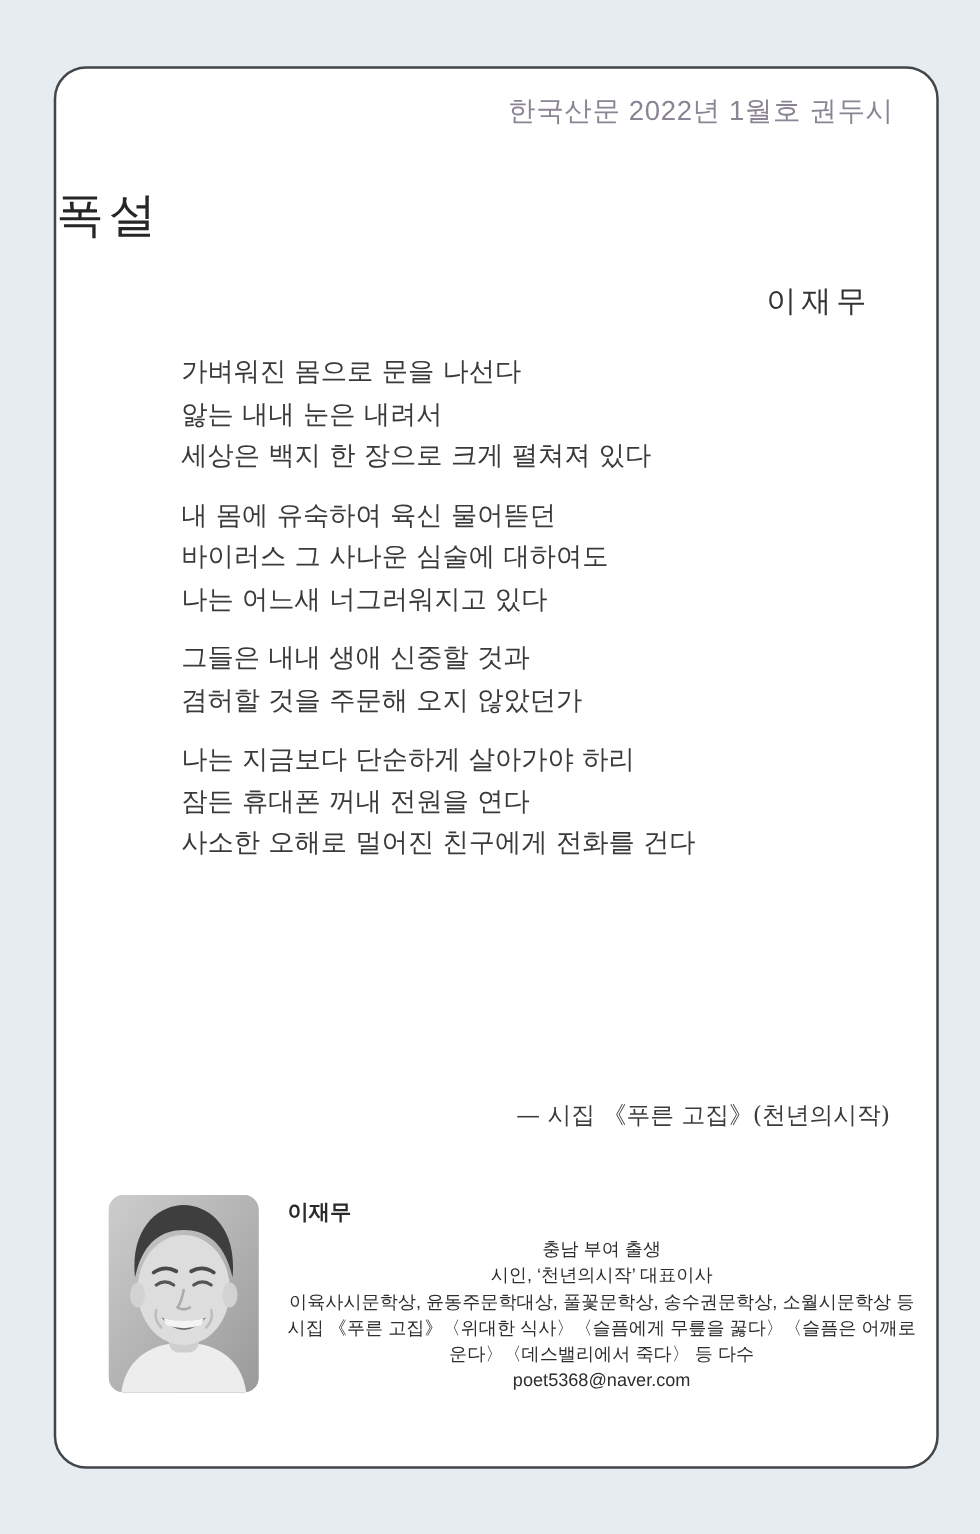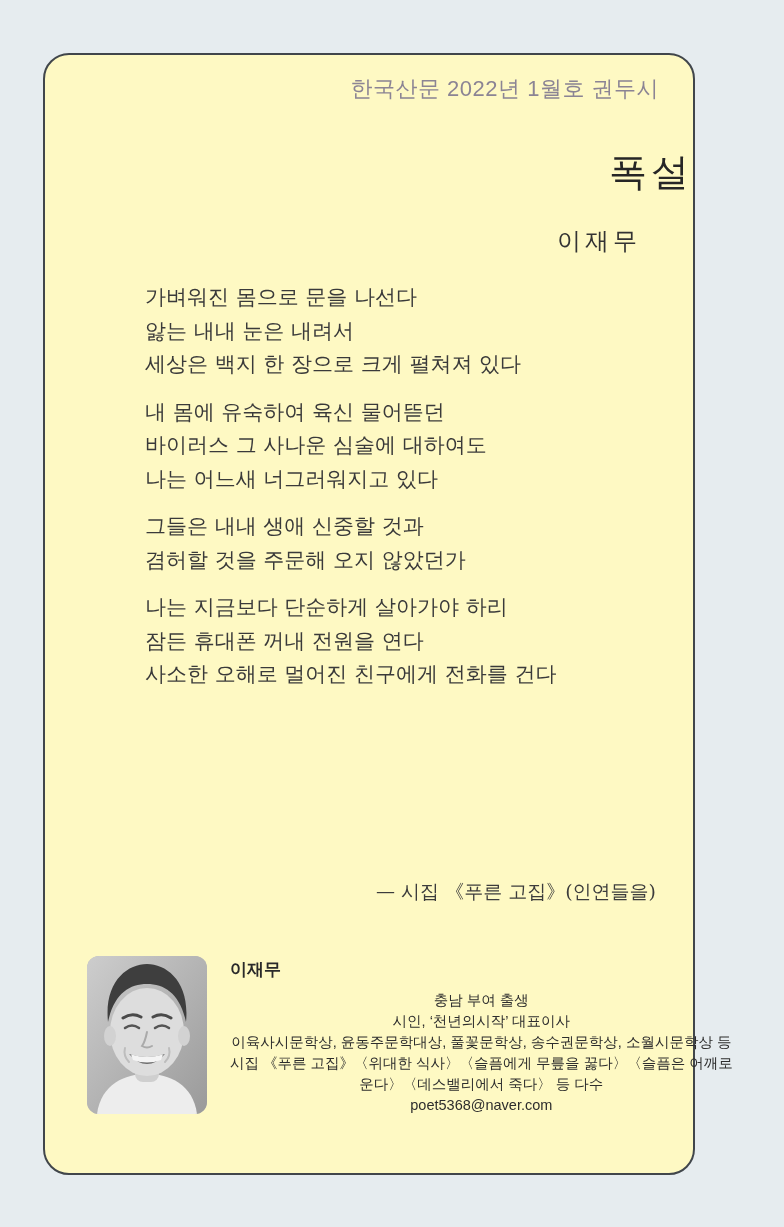"한국산문 2022년 1월호 권두시" .card { background: #fef9c3 -> #ffffff; width: 652px -> 708px }
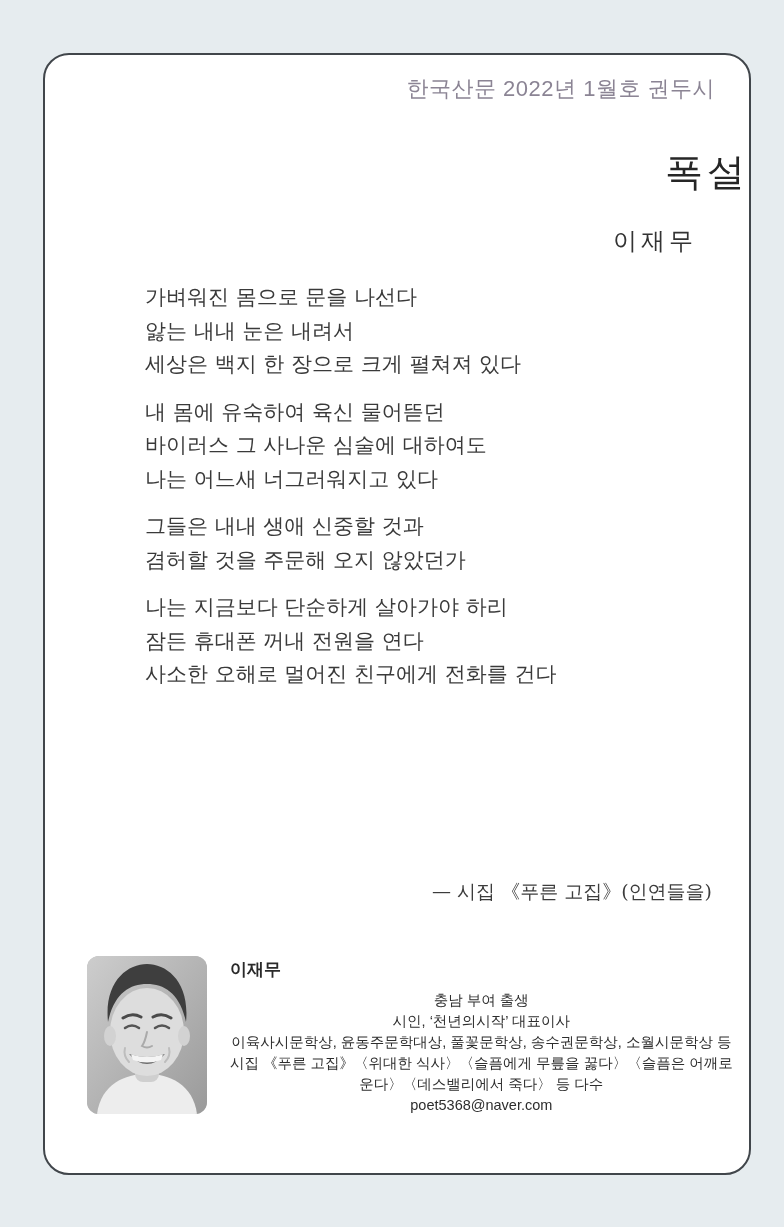"폭설" .poem-title { text-align: right -> left }
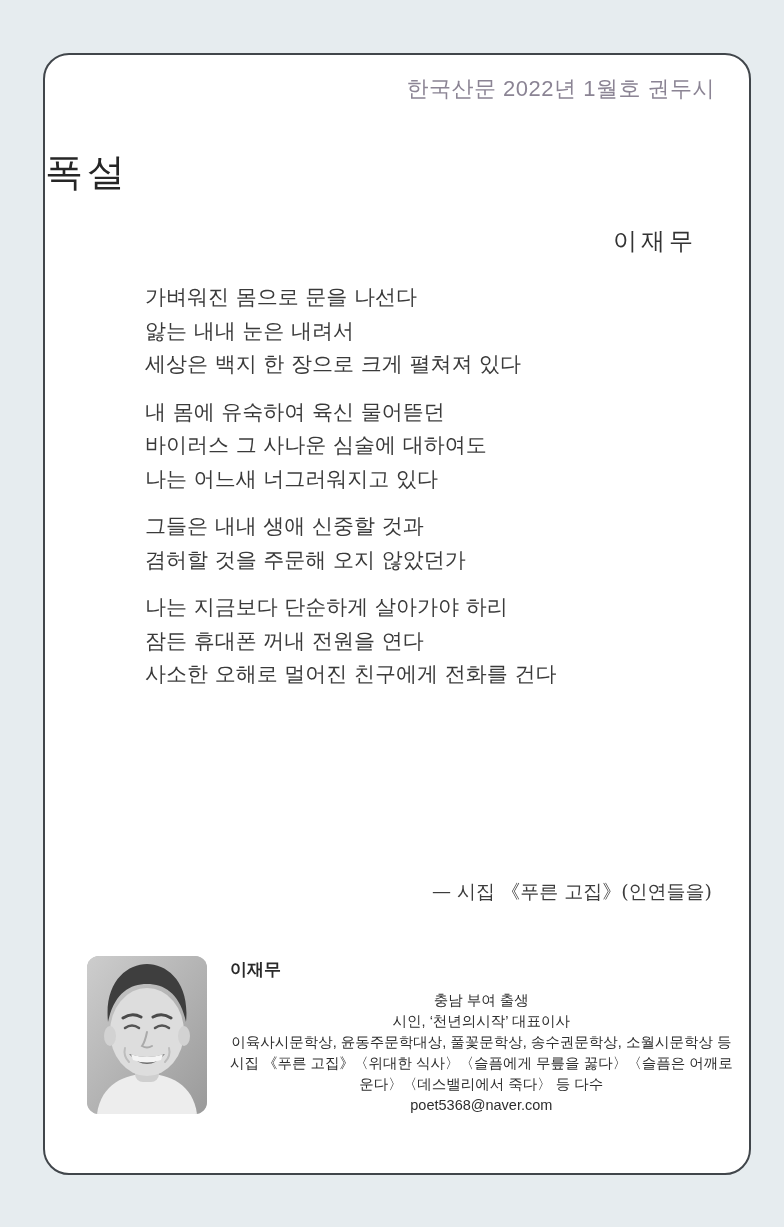"— 시집 《푸른 고집》(인연들을)" div.attribution { text: 인연들을 -> 천년의시작 }
